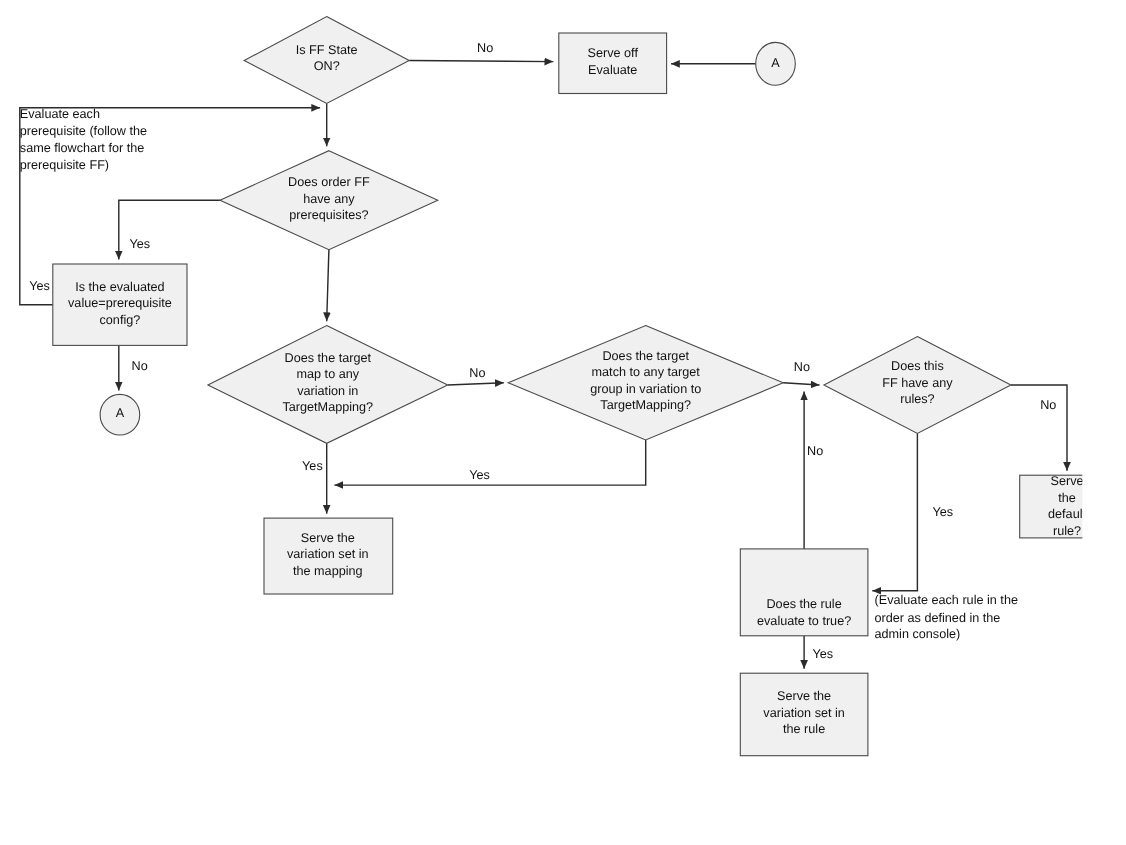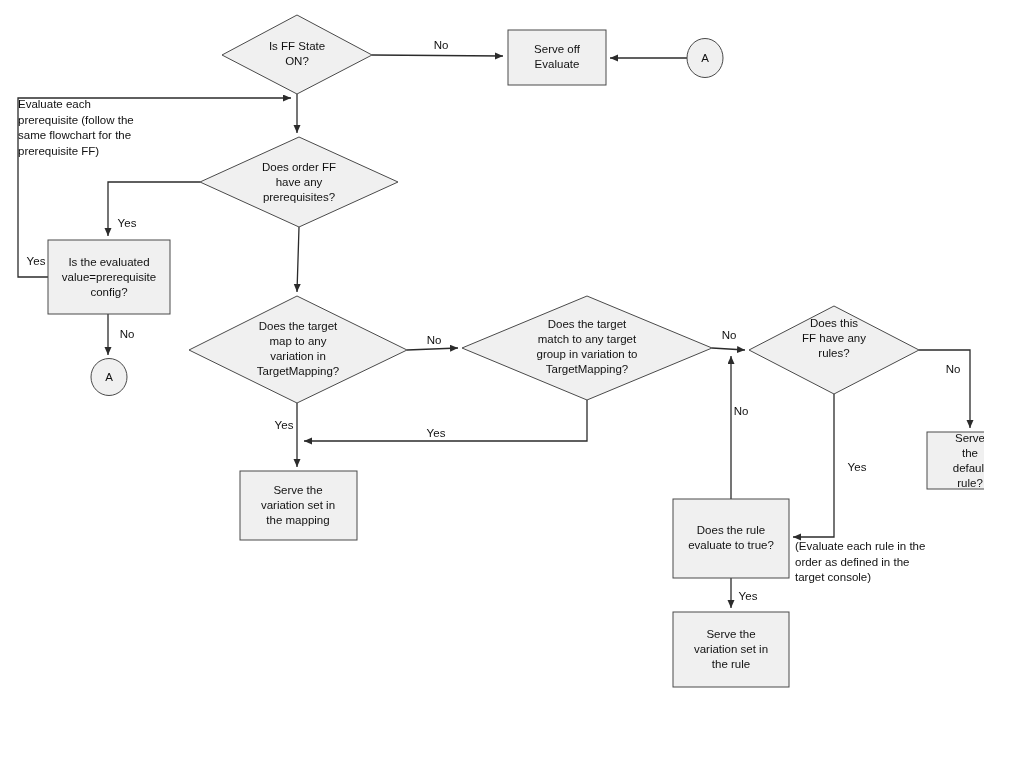"Does this" div.label { top: 338px -> 349px }
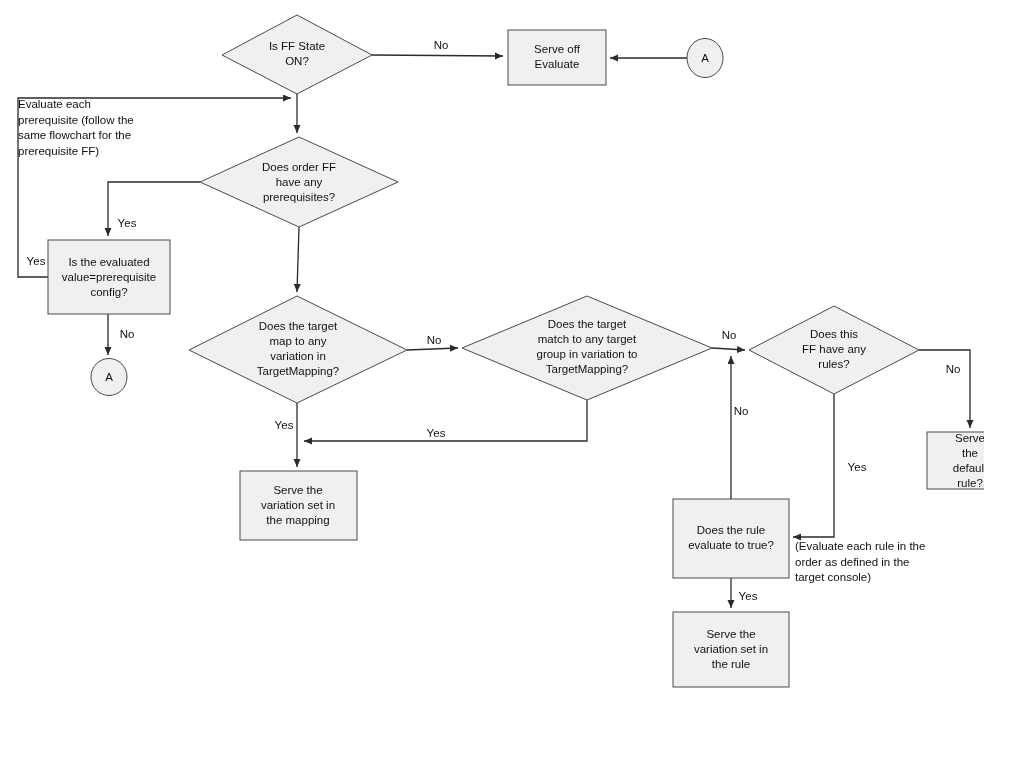"Does the rule" div.label { top: 538px -> 558px }
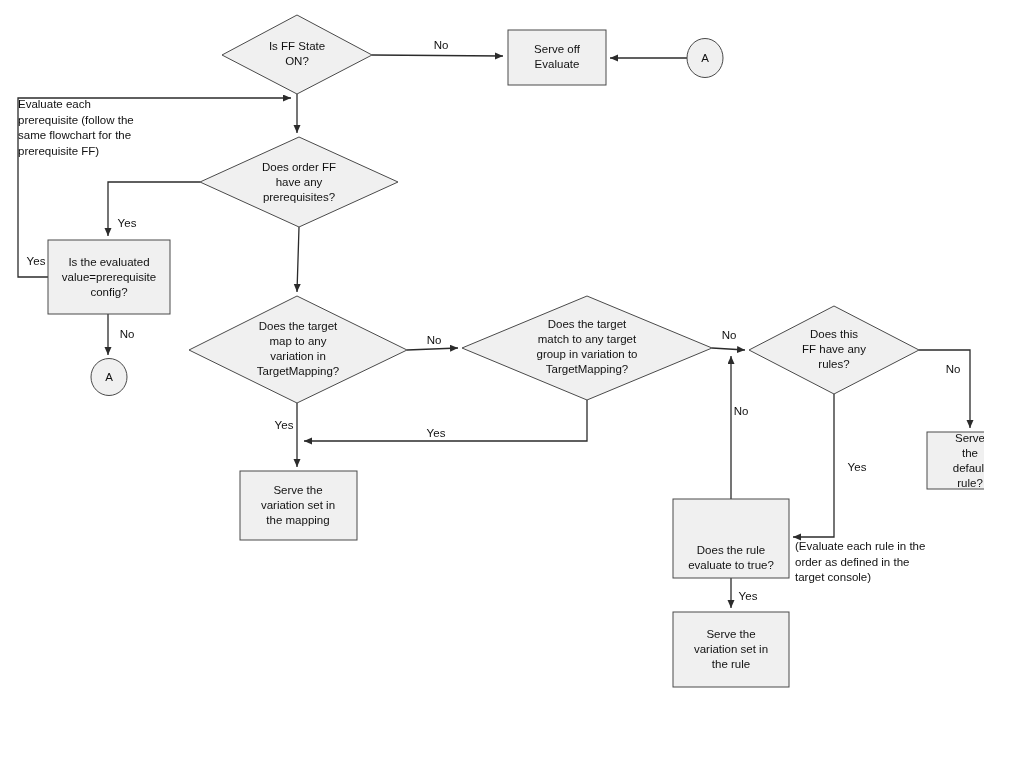"(Evaluate each rule in the" div.label { text: target -> admin }
